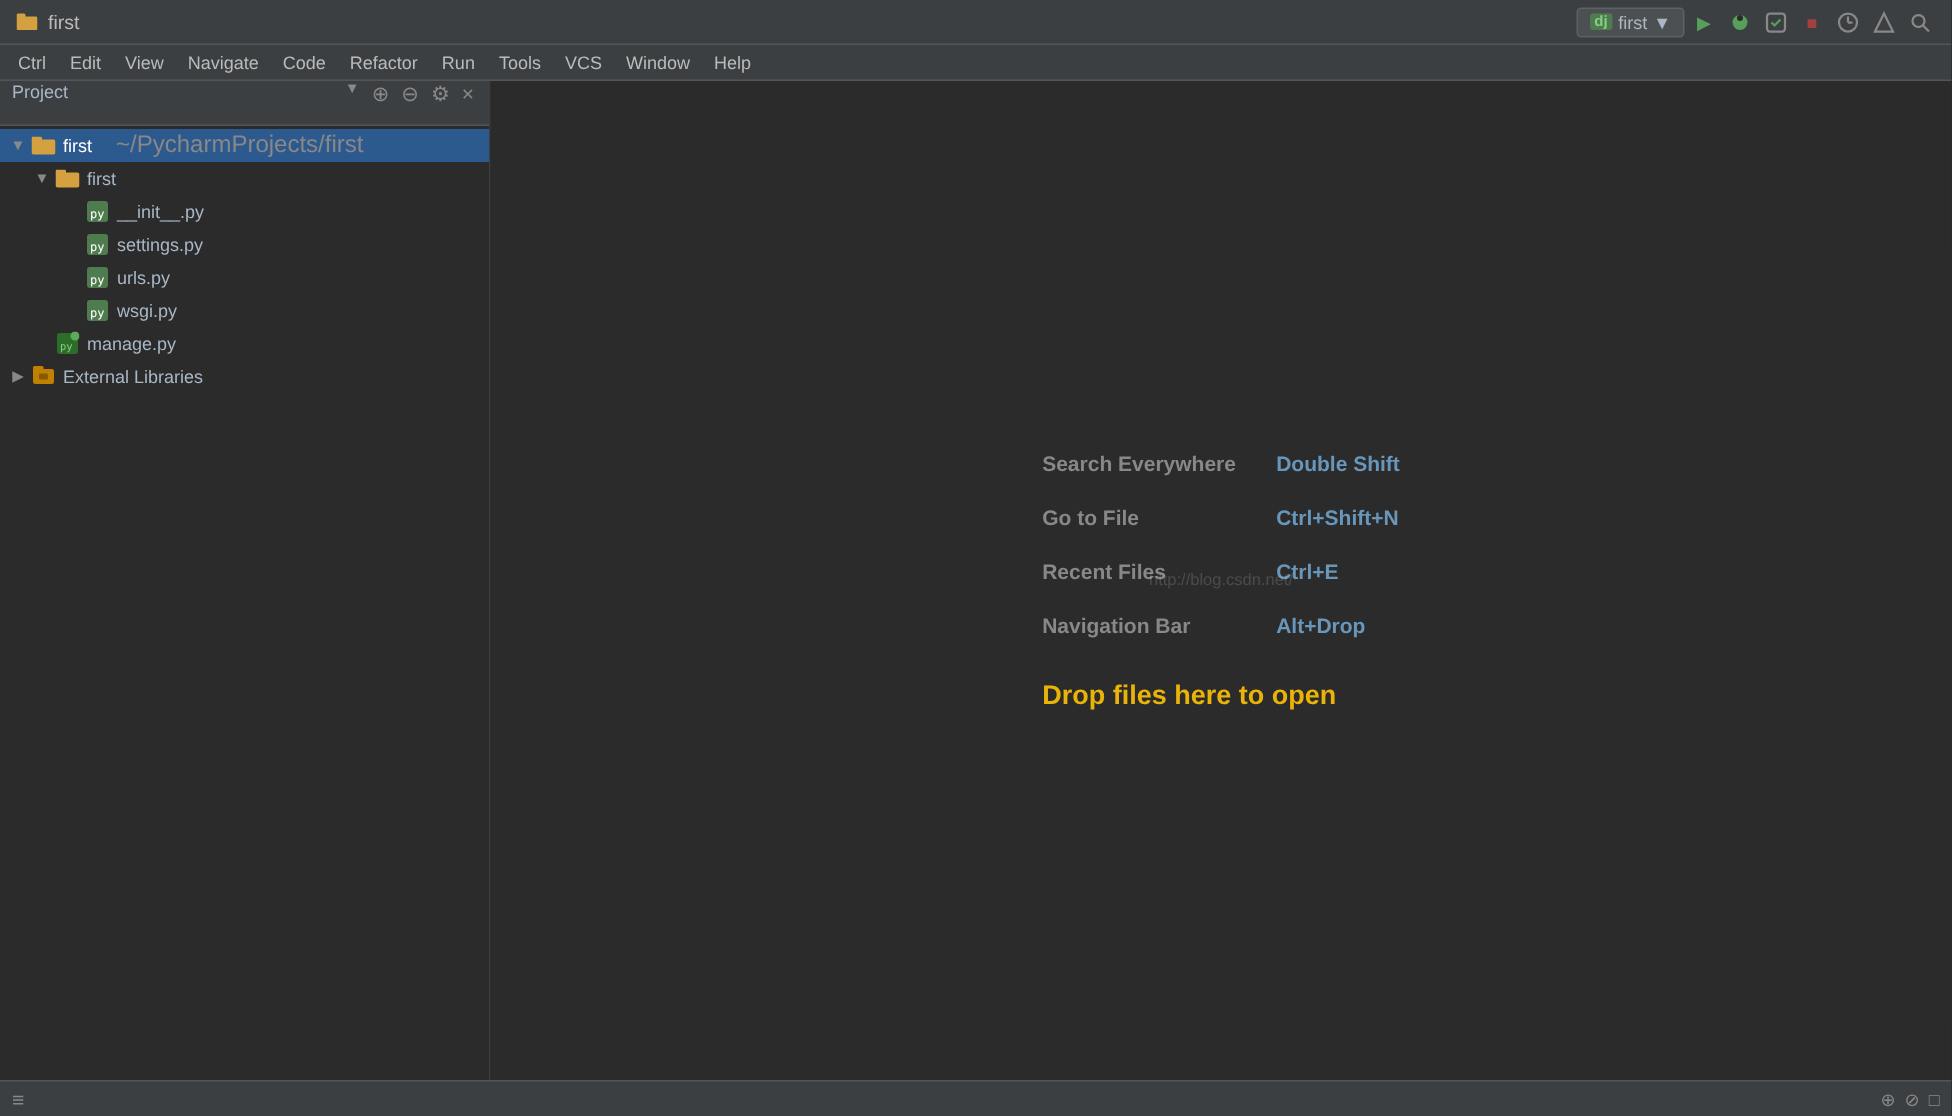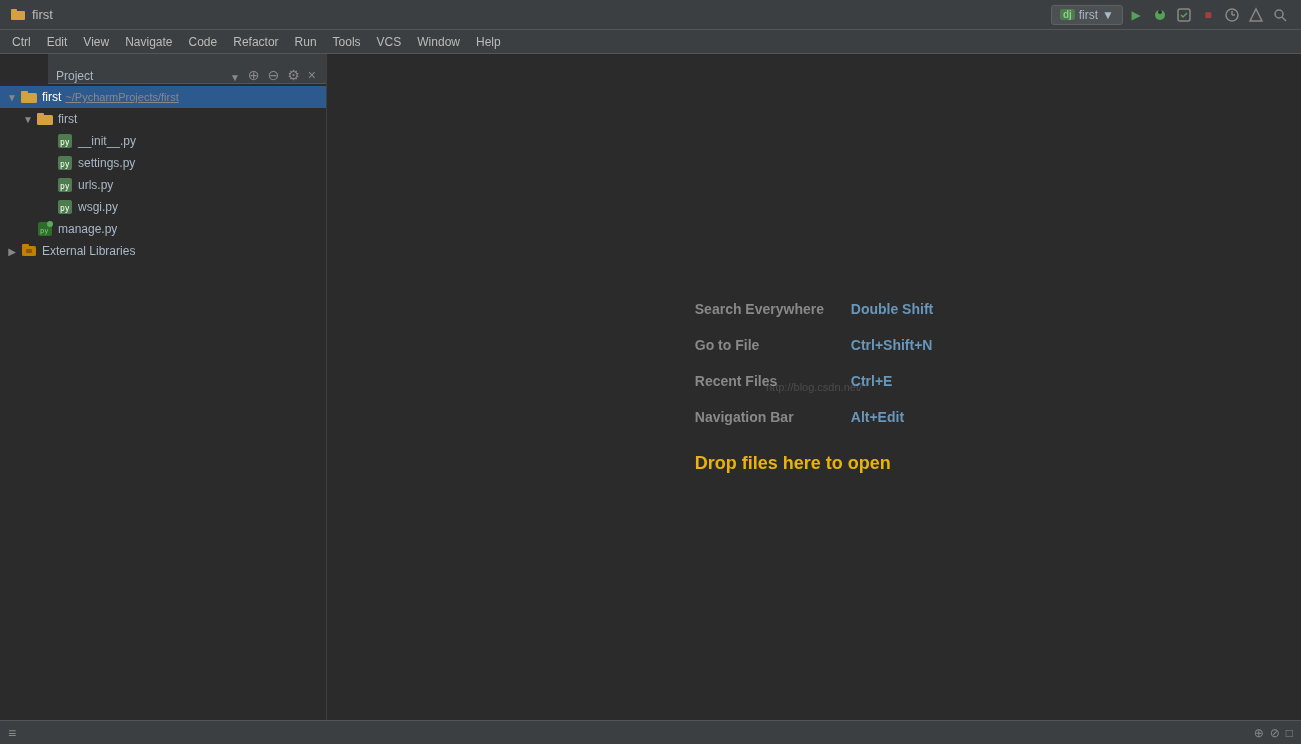"Project" .sidebar-header { align-items: flex-end -> flex-start; margin-left: 48px -> none }
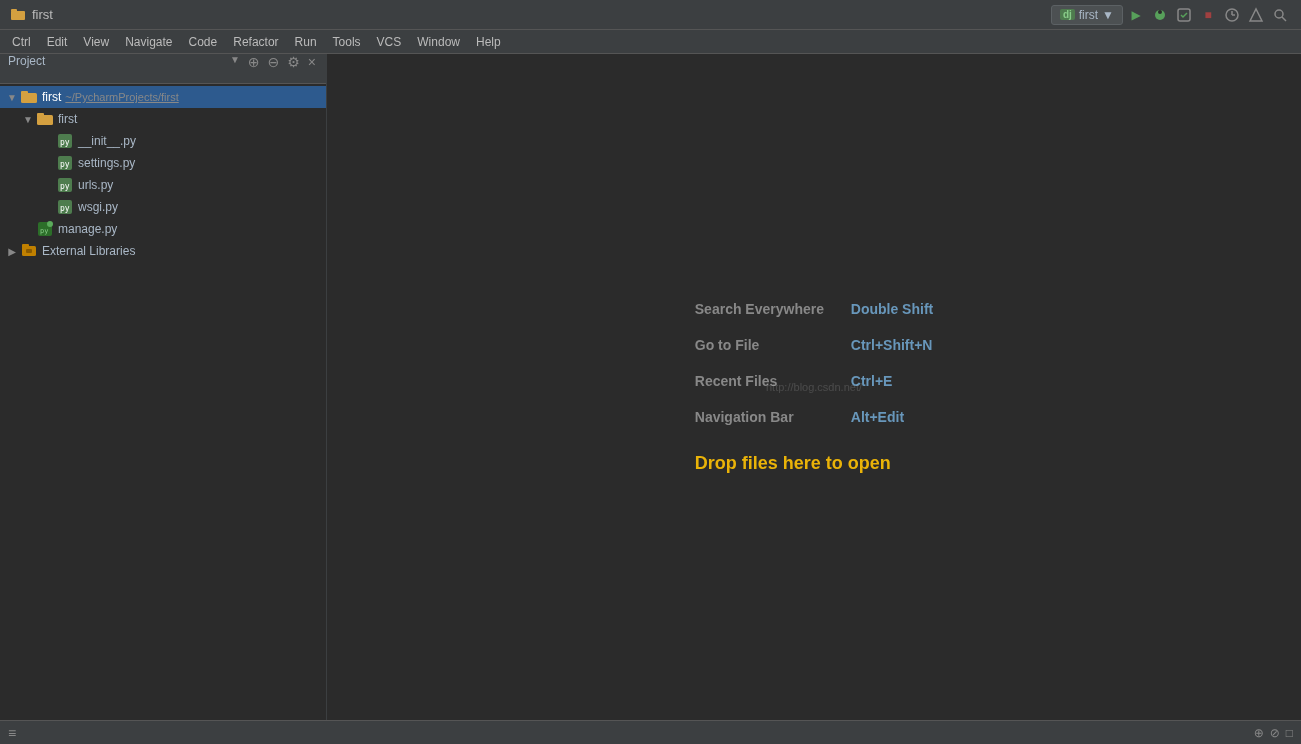"~/PycharmProjects/first" .tree-row .path { font-size: 11px -> 16px; margin-left: 4px -> 16px; text-decoration: underline -> none }
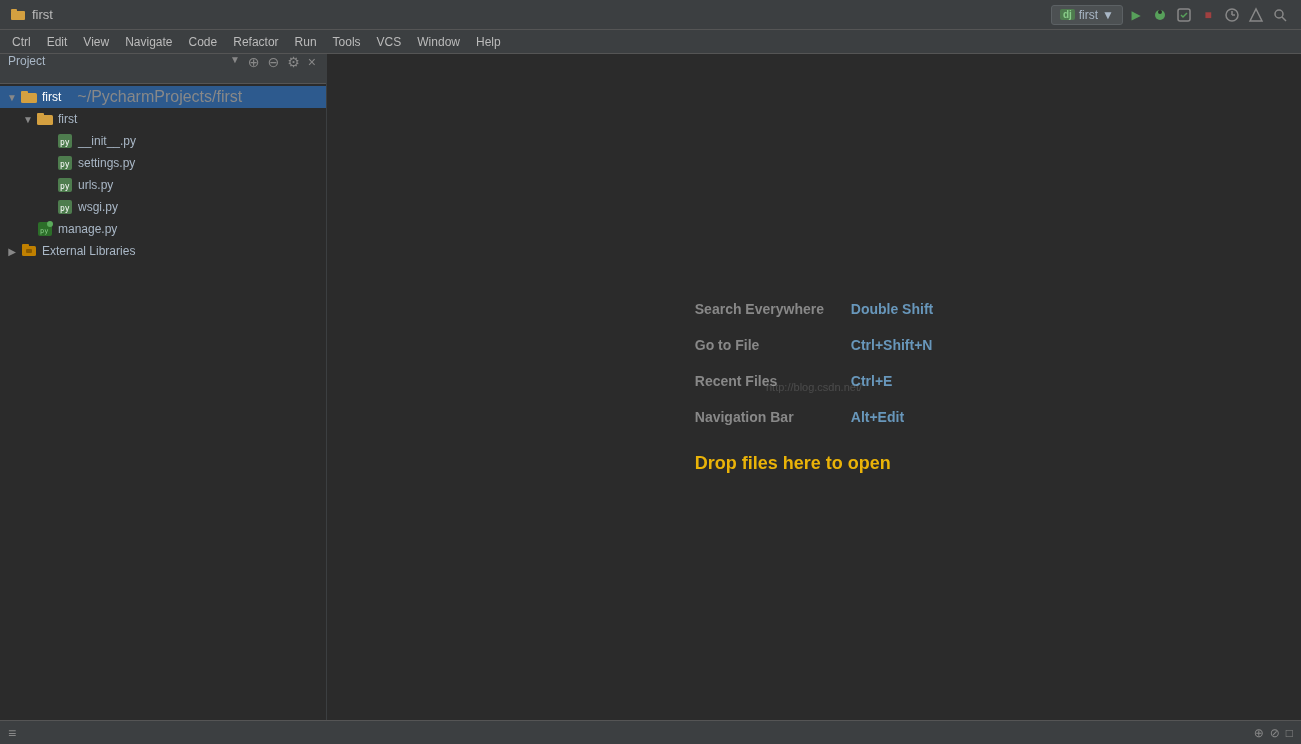"Alt+Edit" span.shortcut { text: Alt+Edit -> Alt+Drop }
